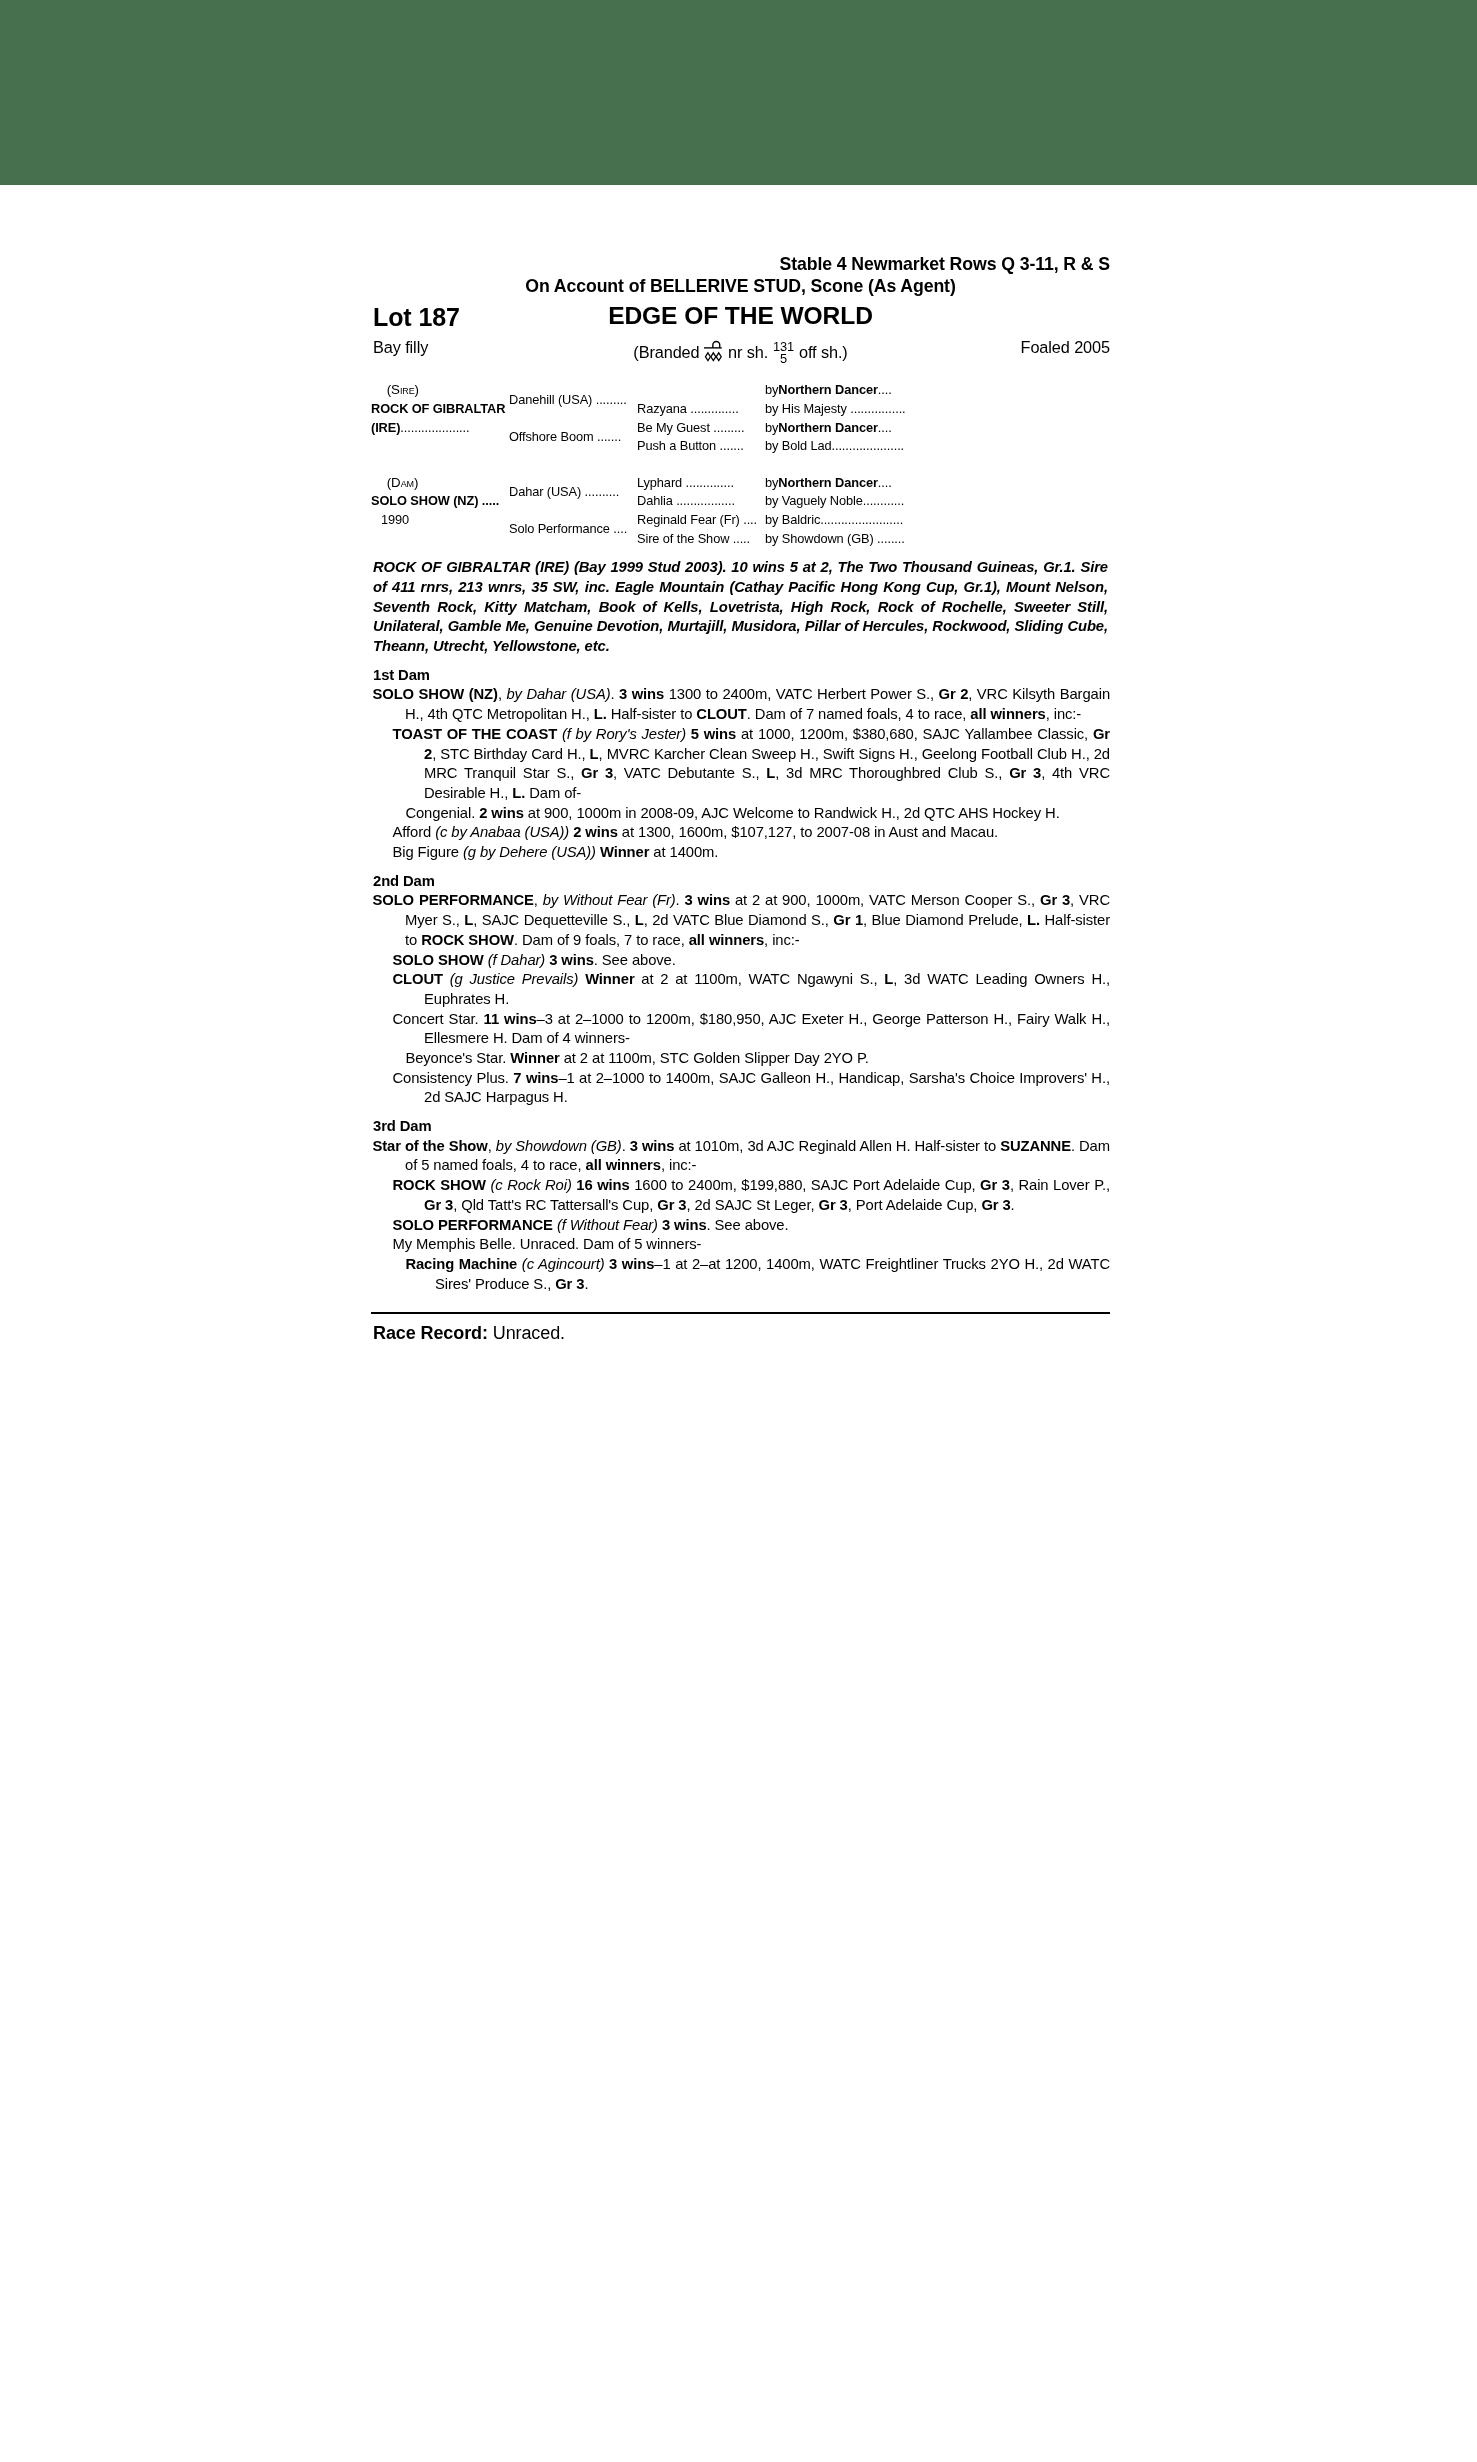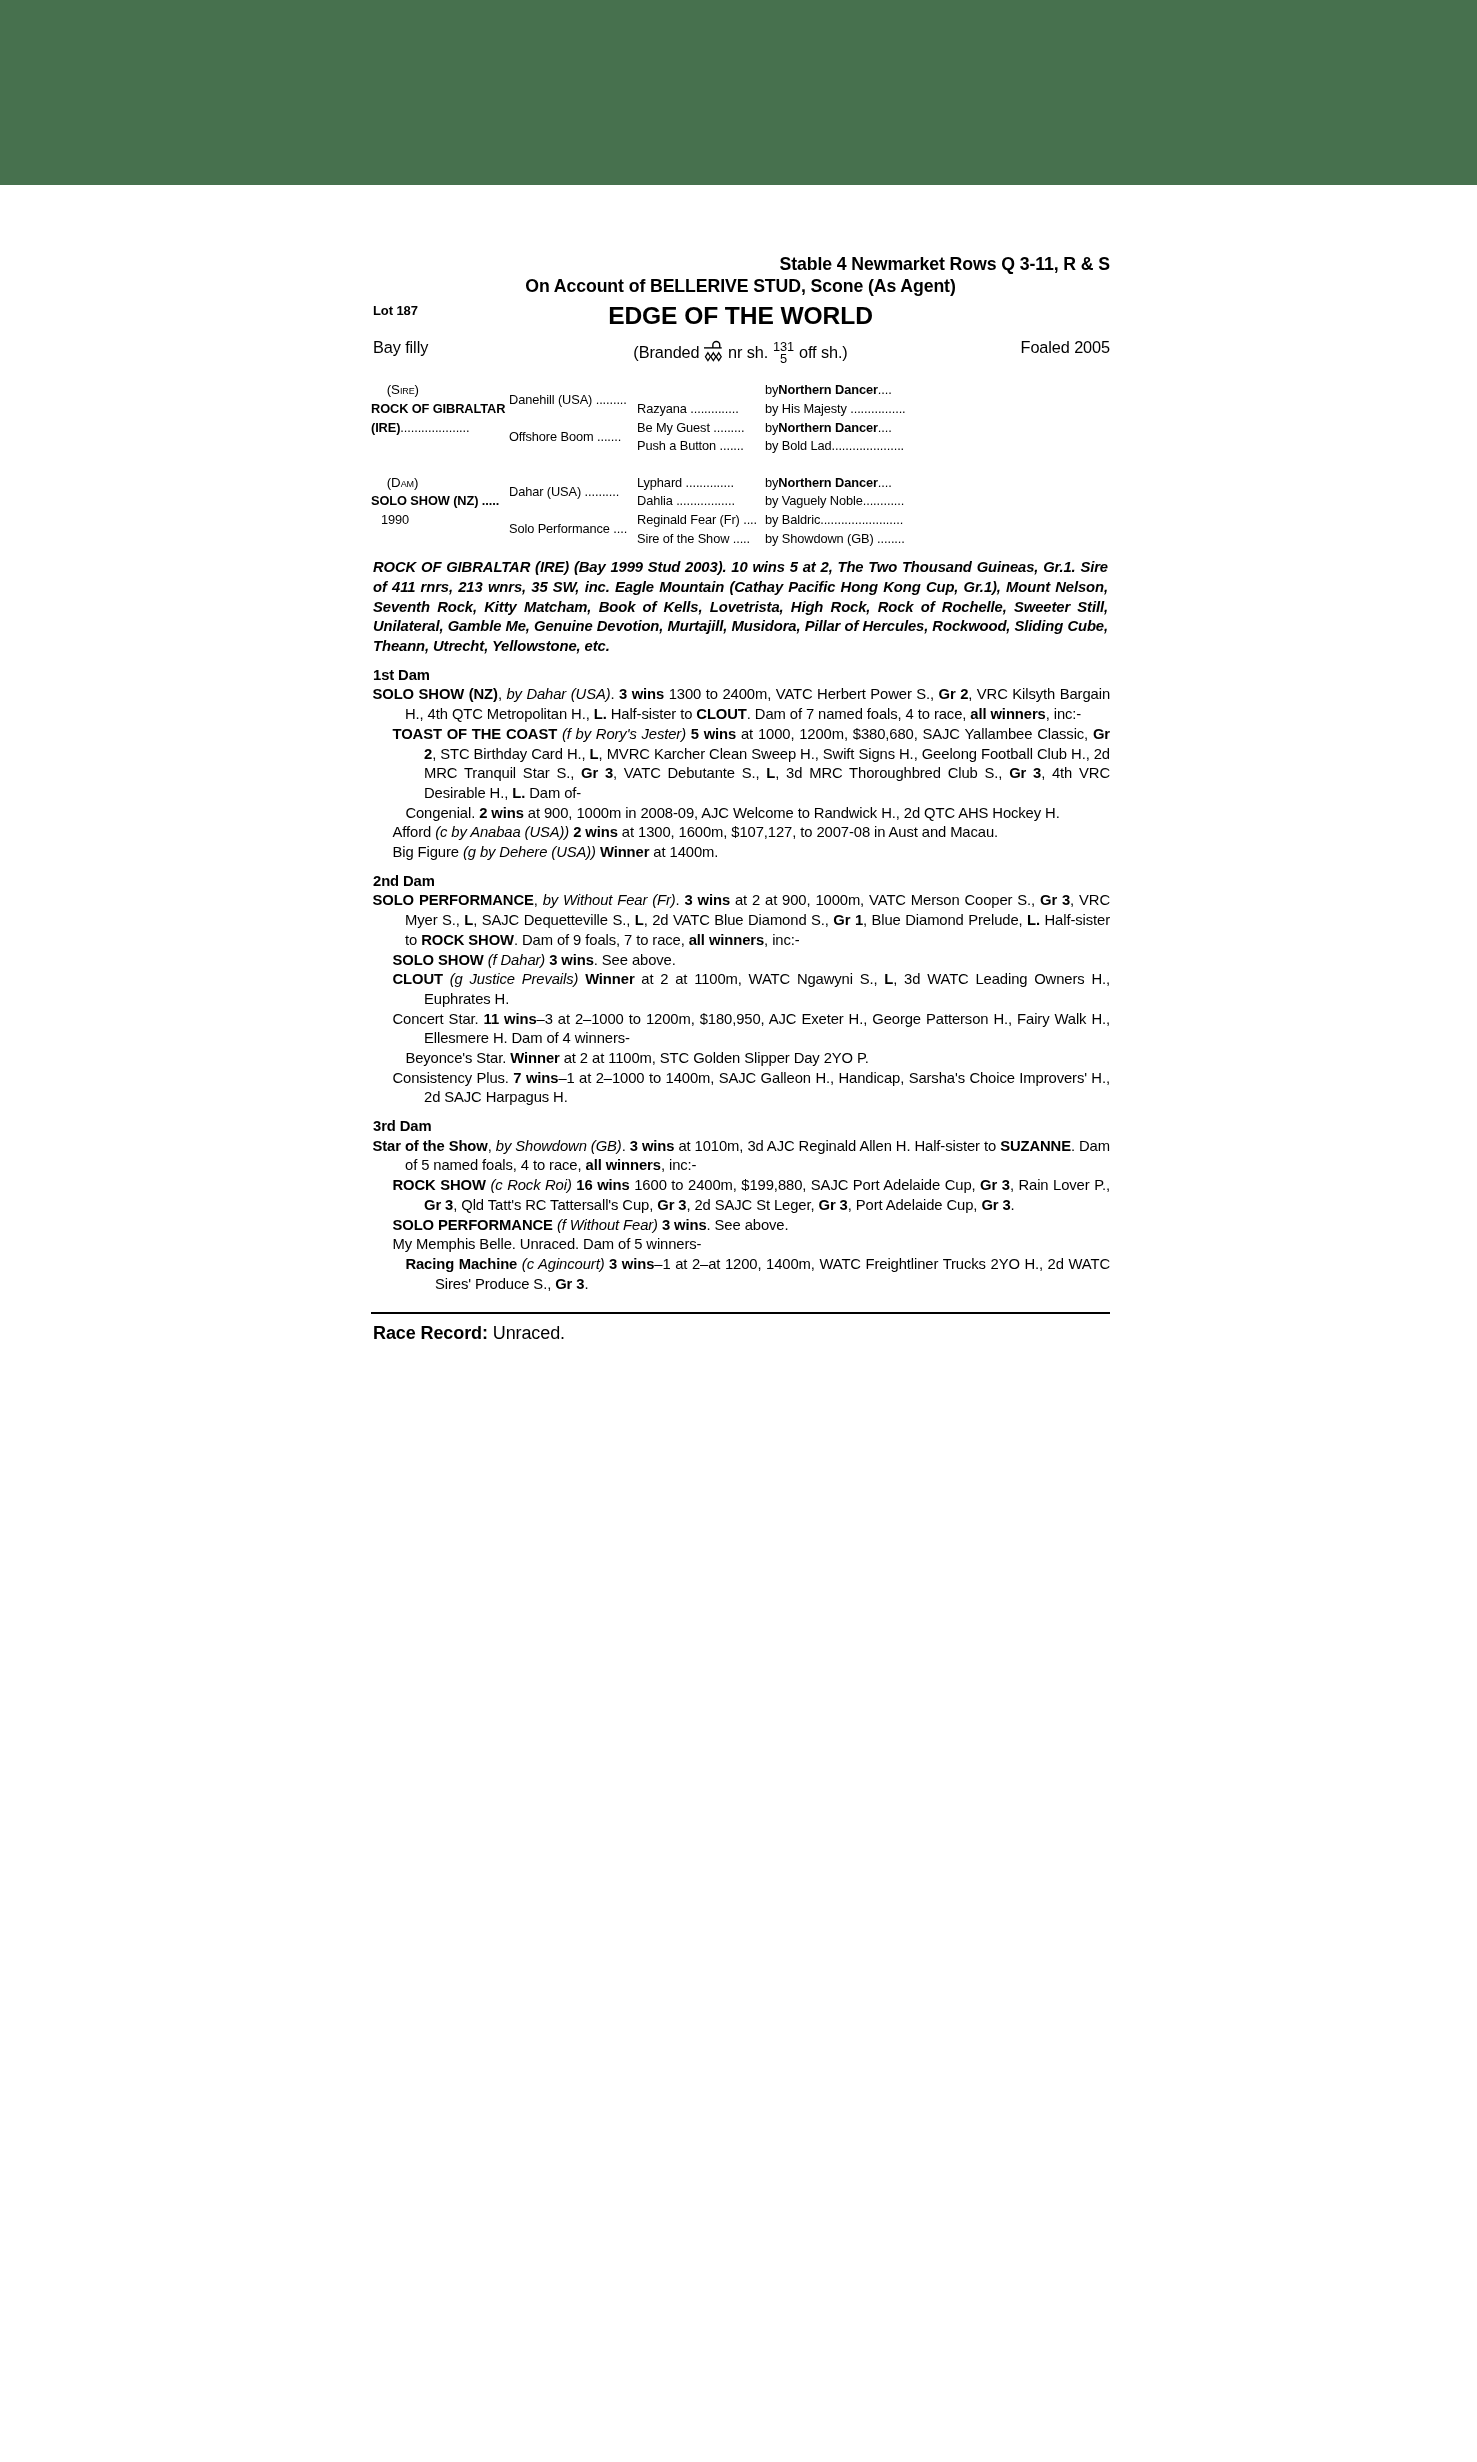"Lot 187" .lot { font-size: 13px -> 25px }
